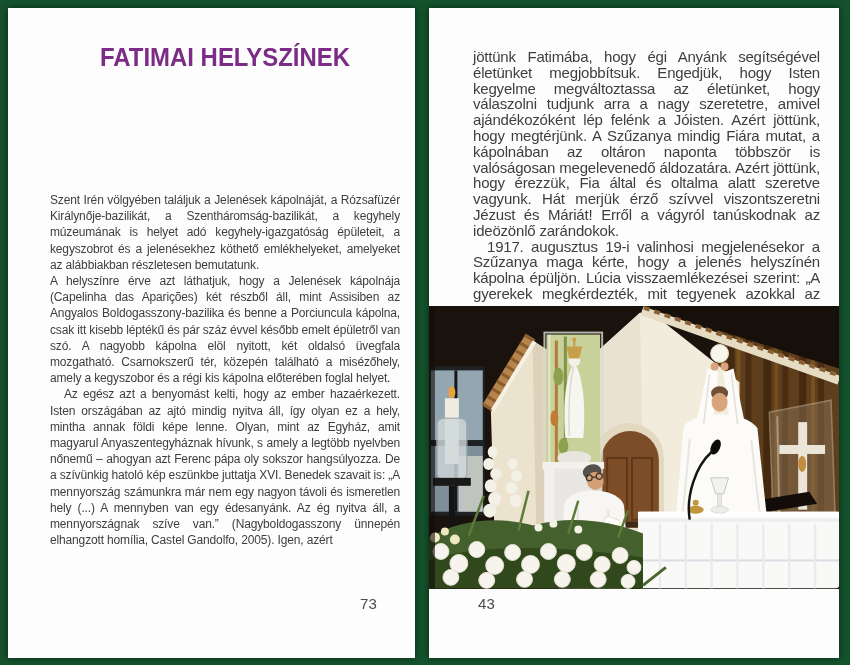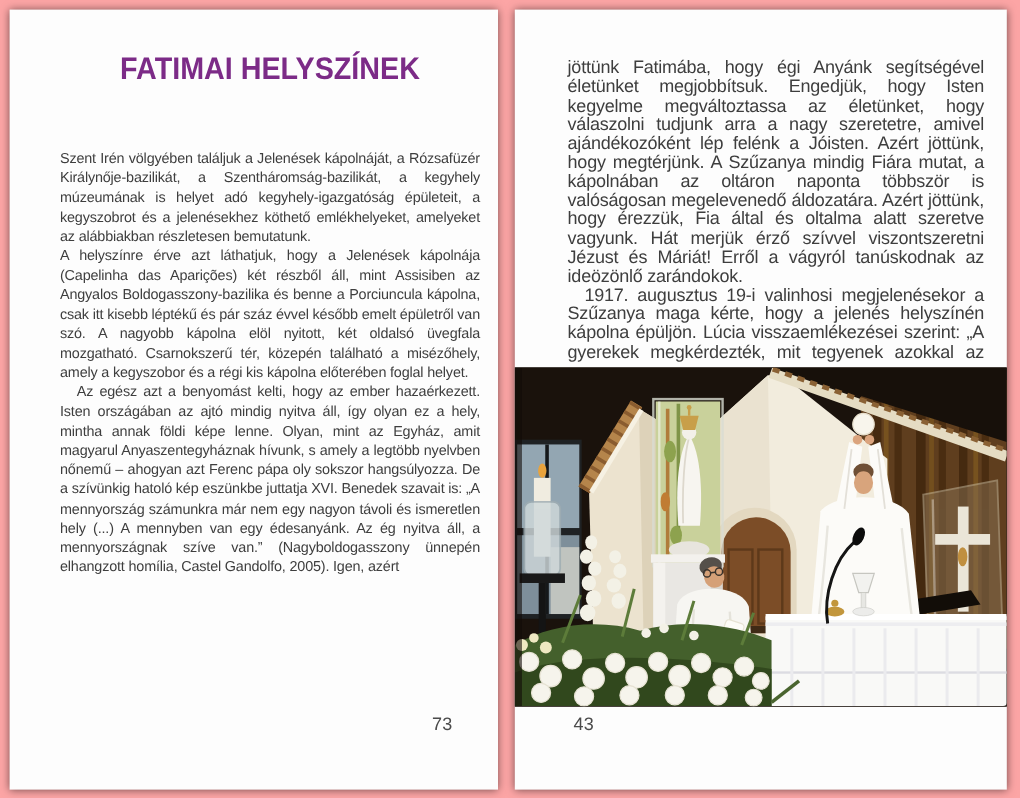"FATIMAI HELYSZÍNEK" #stage { background: #fca5a5 -> #14532d }
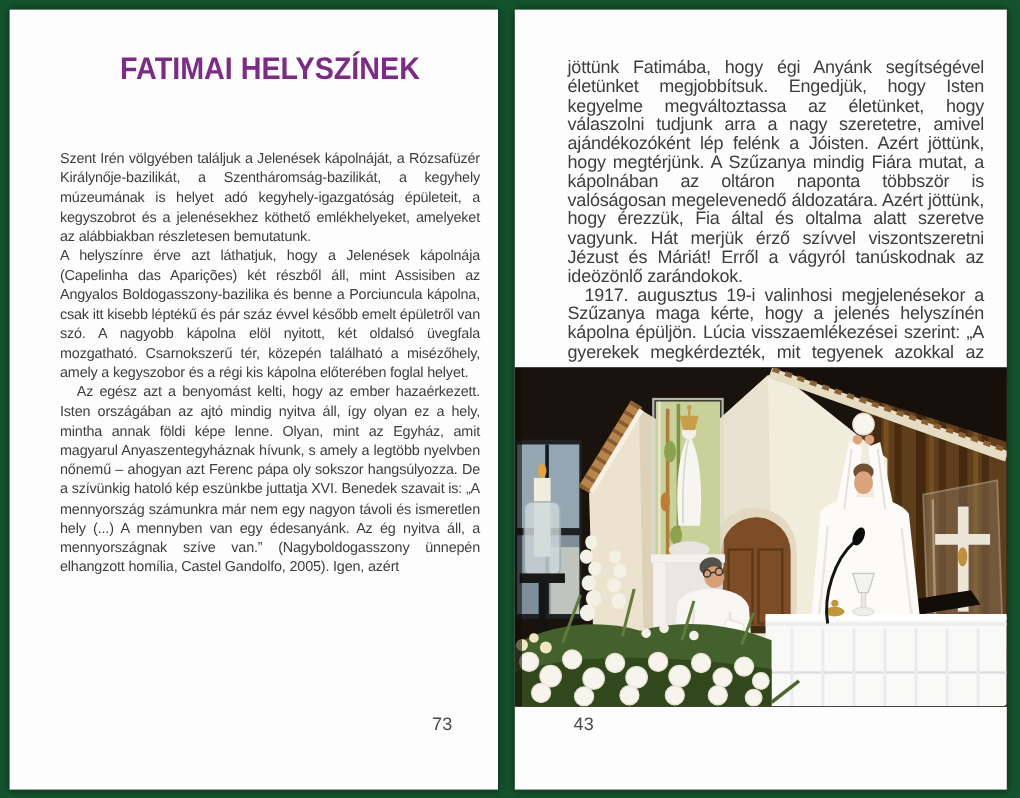"Szent Irén völgyében találjuk a" p.first-after-title { margin-top: 52px -> 120px }
